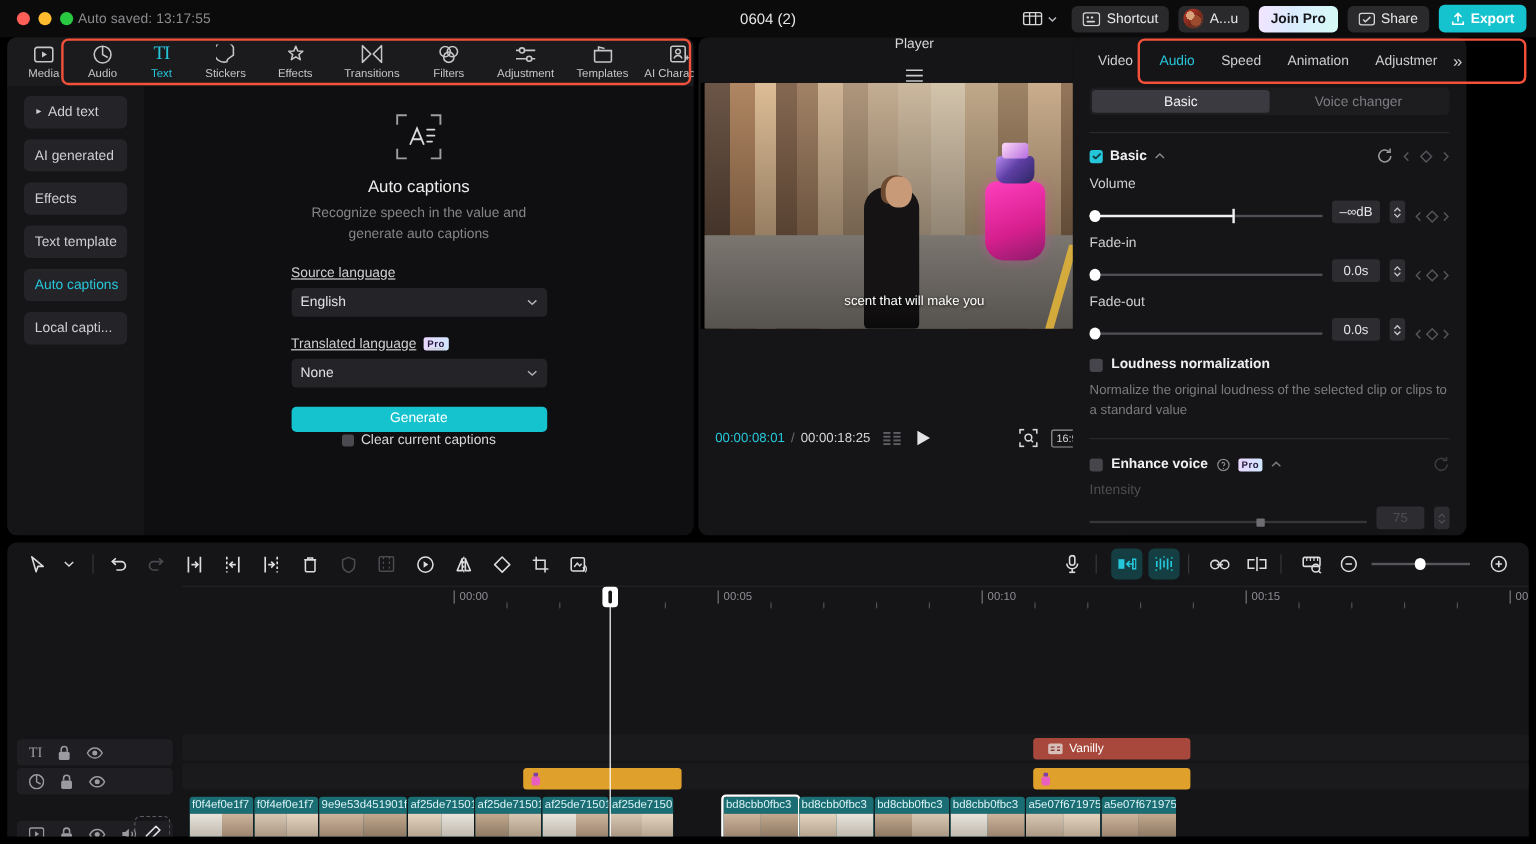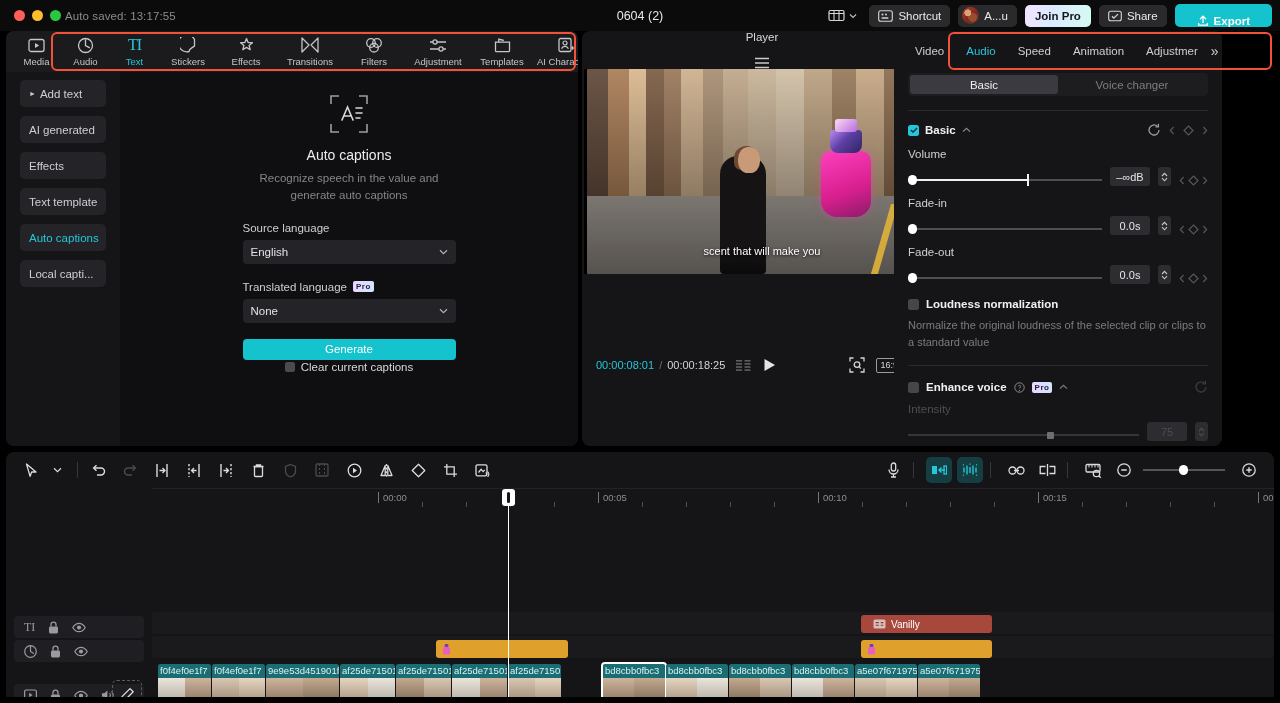"Export" .export { align-items: flex-end -> center; padding: 0 22px -> 0 10px }
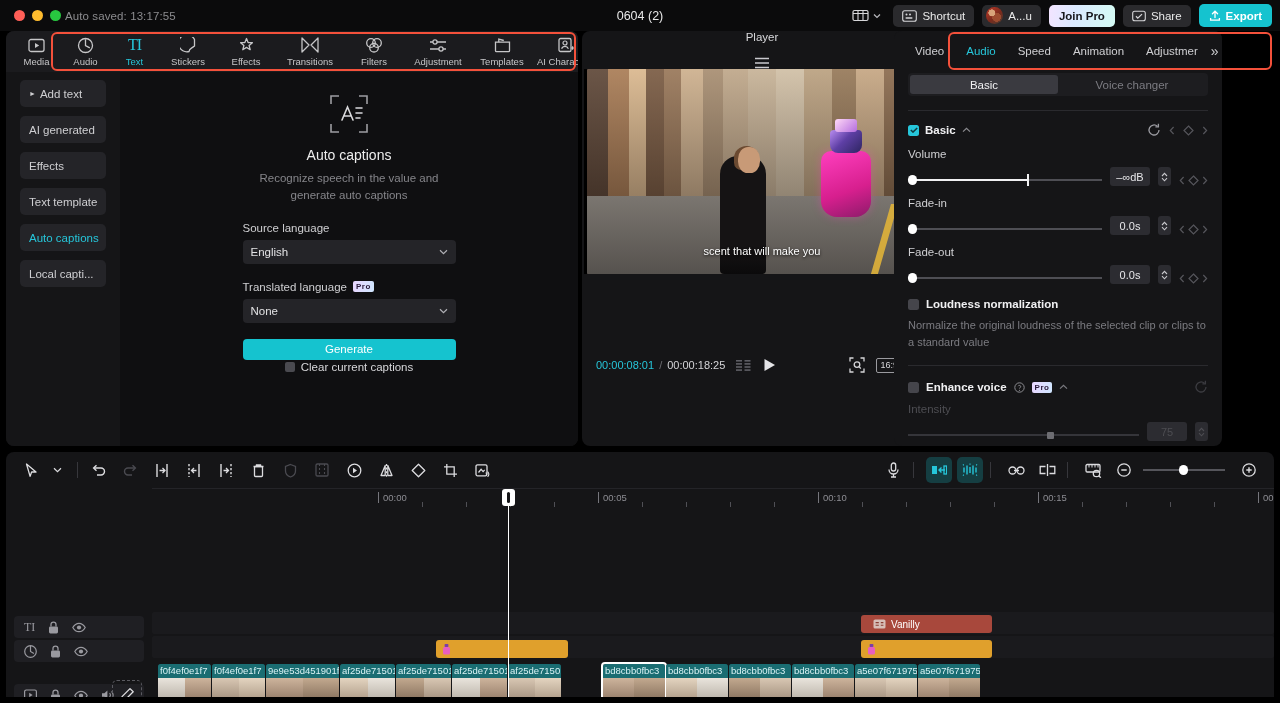"Source language" .fld-label { text-decoration: none -> underline }
